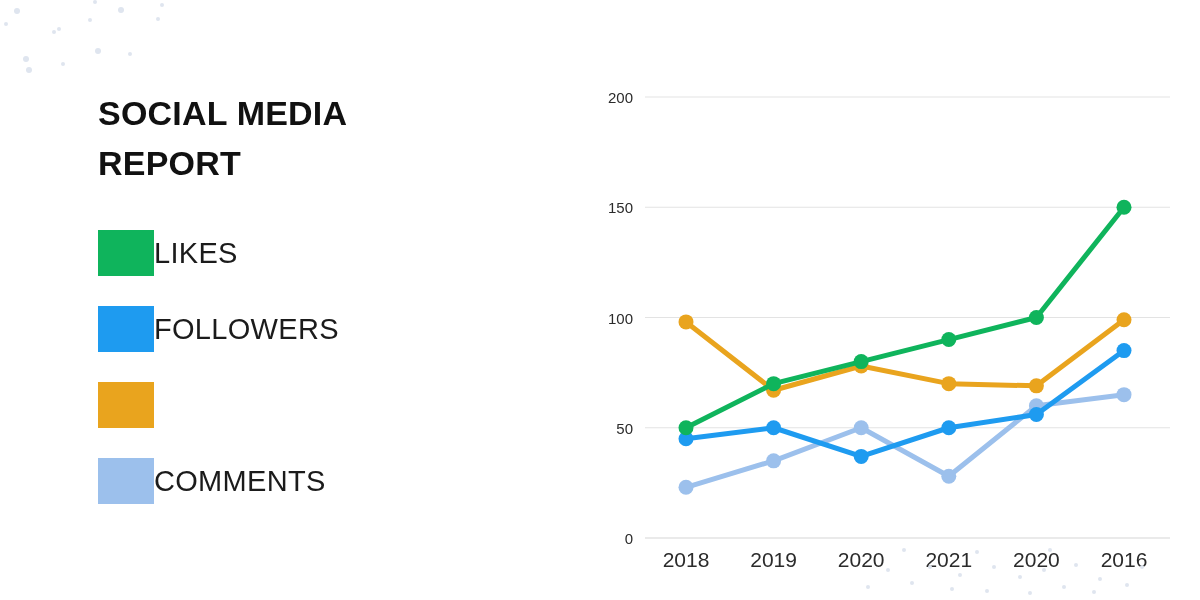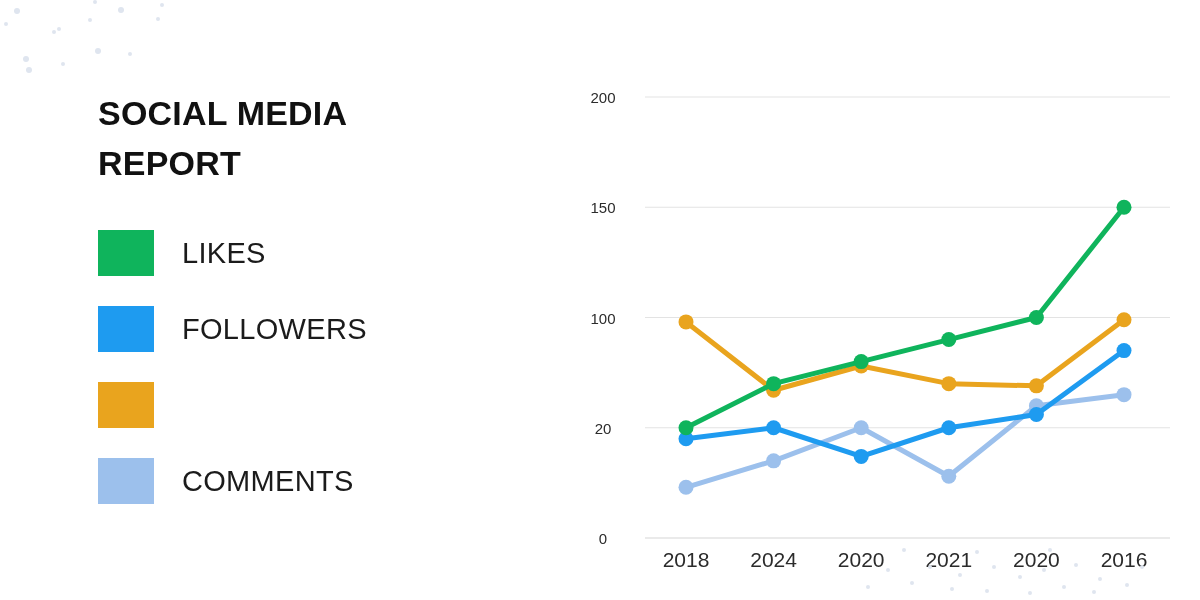"200" .y-tick-label { text-align: center -> right }
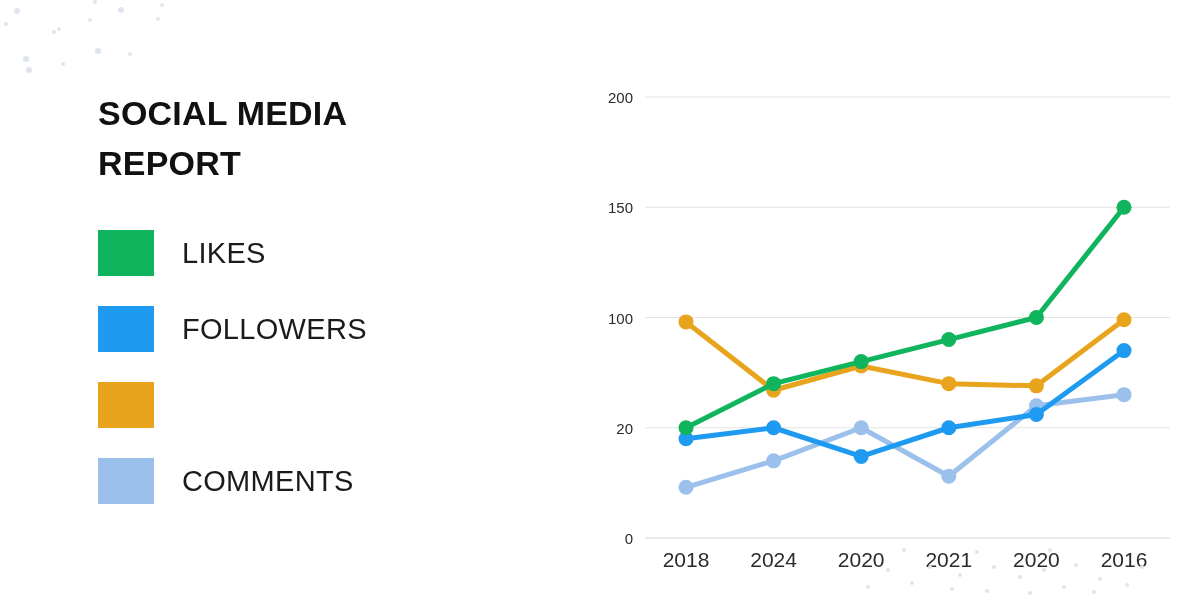"LIKES" .legend-label { margin-left: 28px -> none }
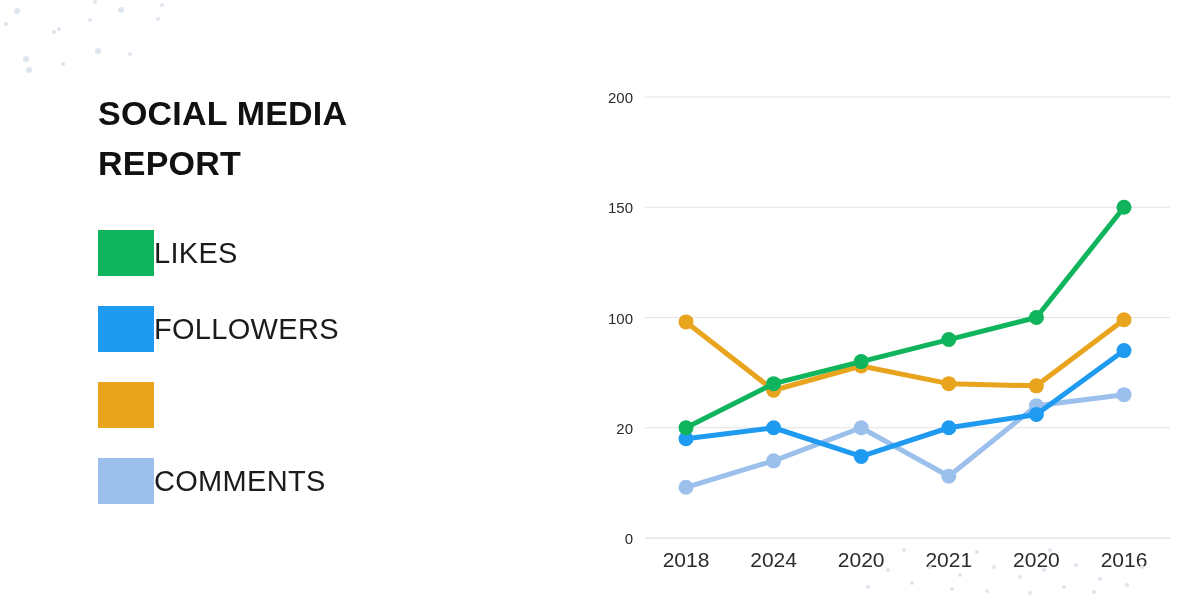"20" div.y-tick-label { text: 20 -> 50 }
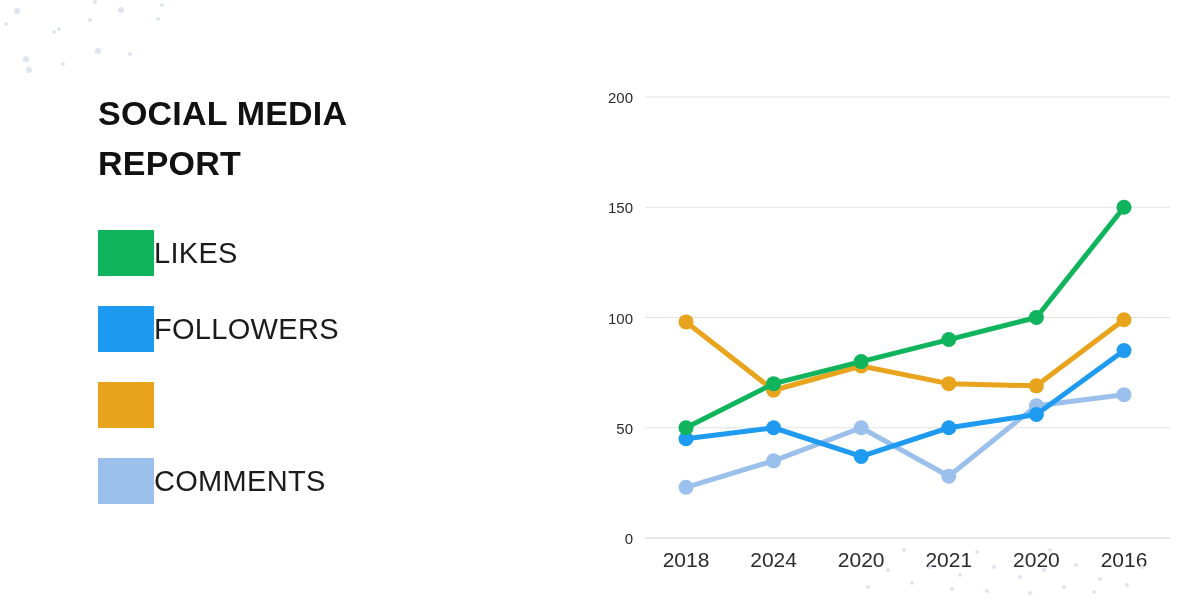"2024" div.x-tick-label { text: 2024 -> 2019 }
